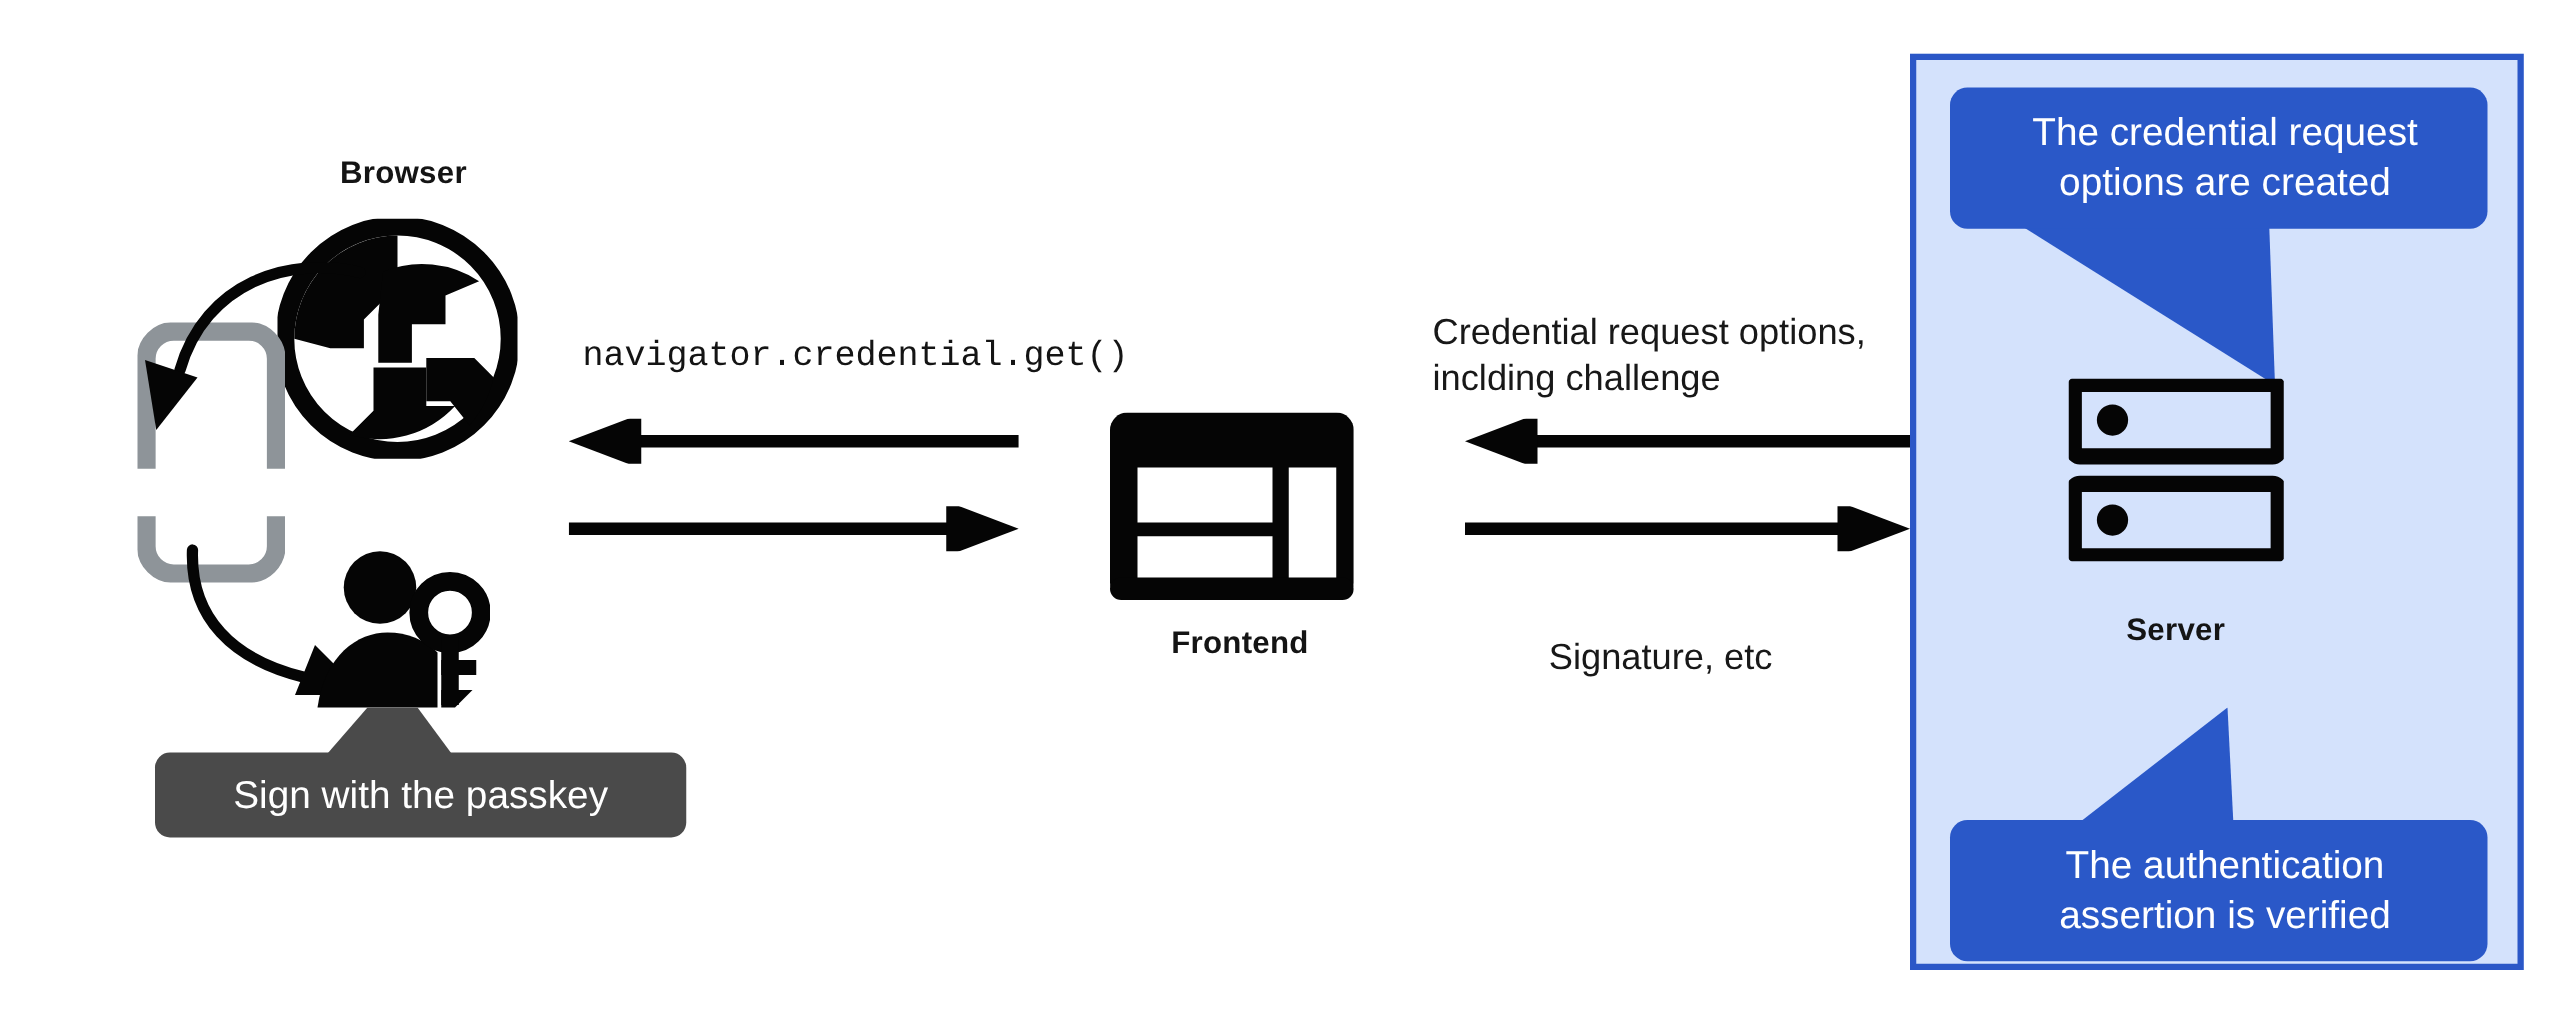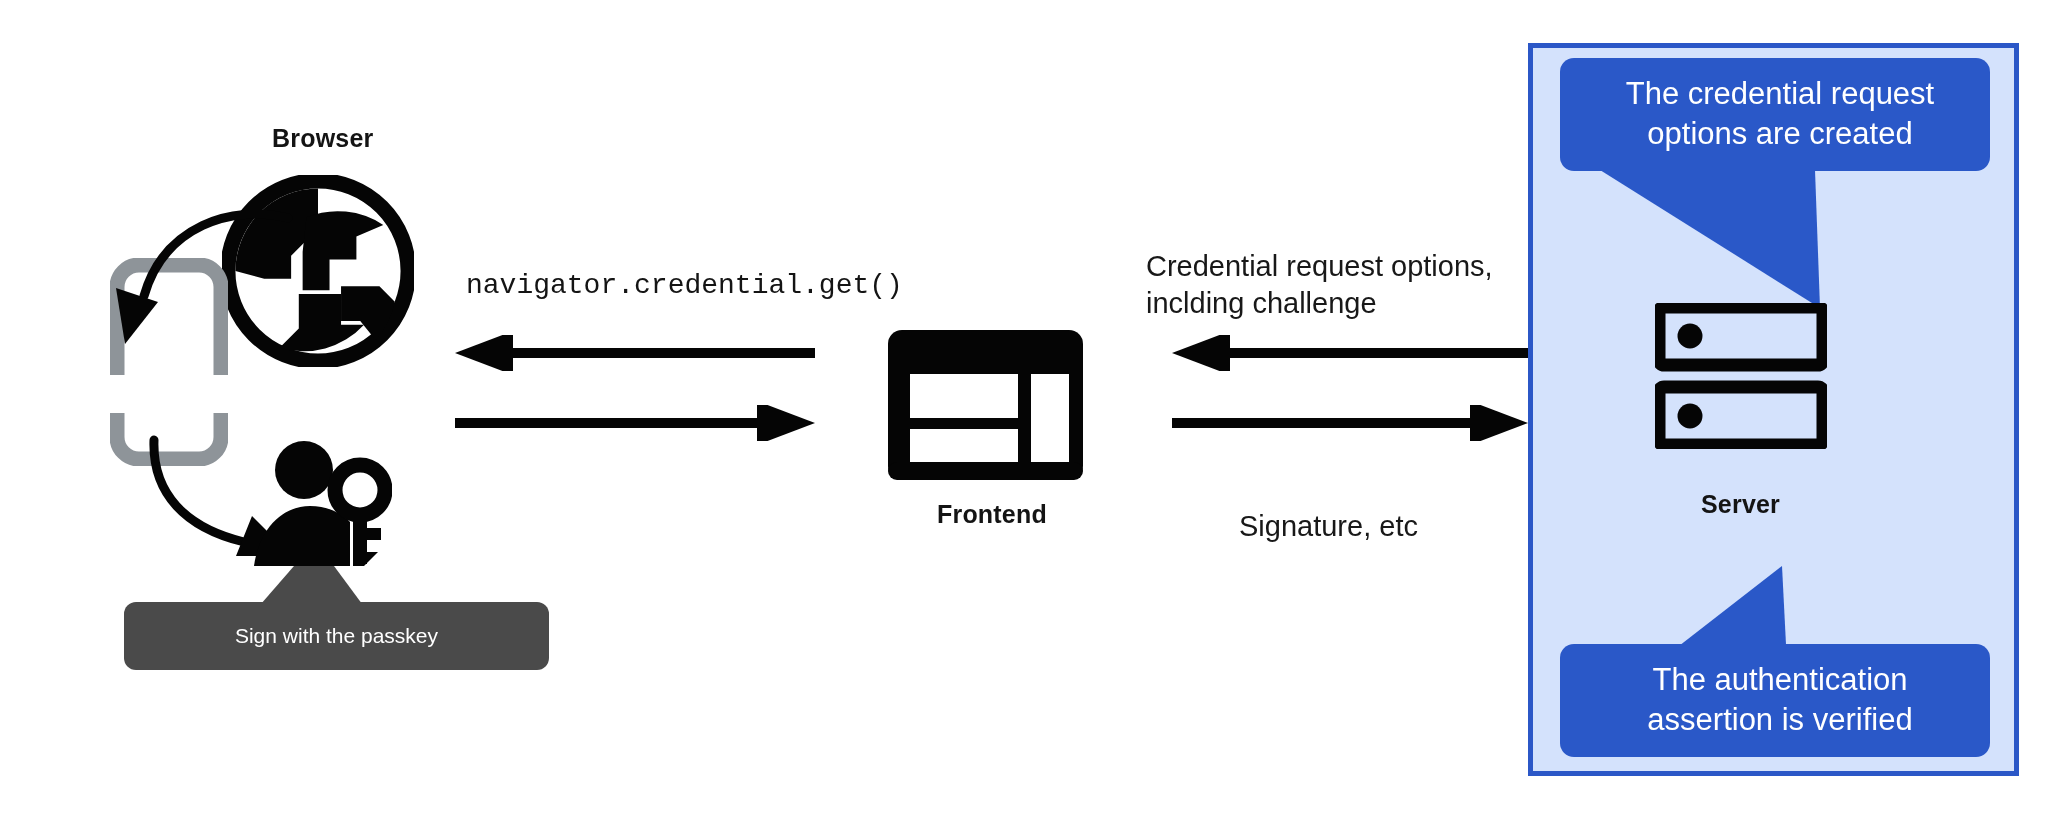"The credential request" .callout { margin-top: none -> 12px }
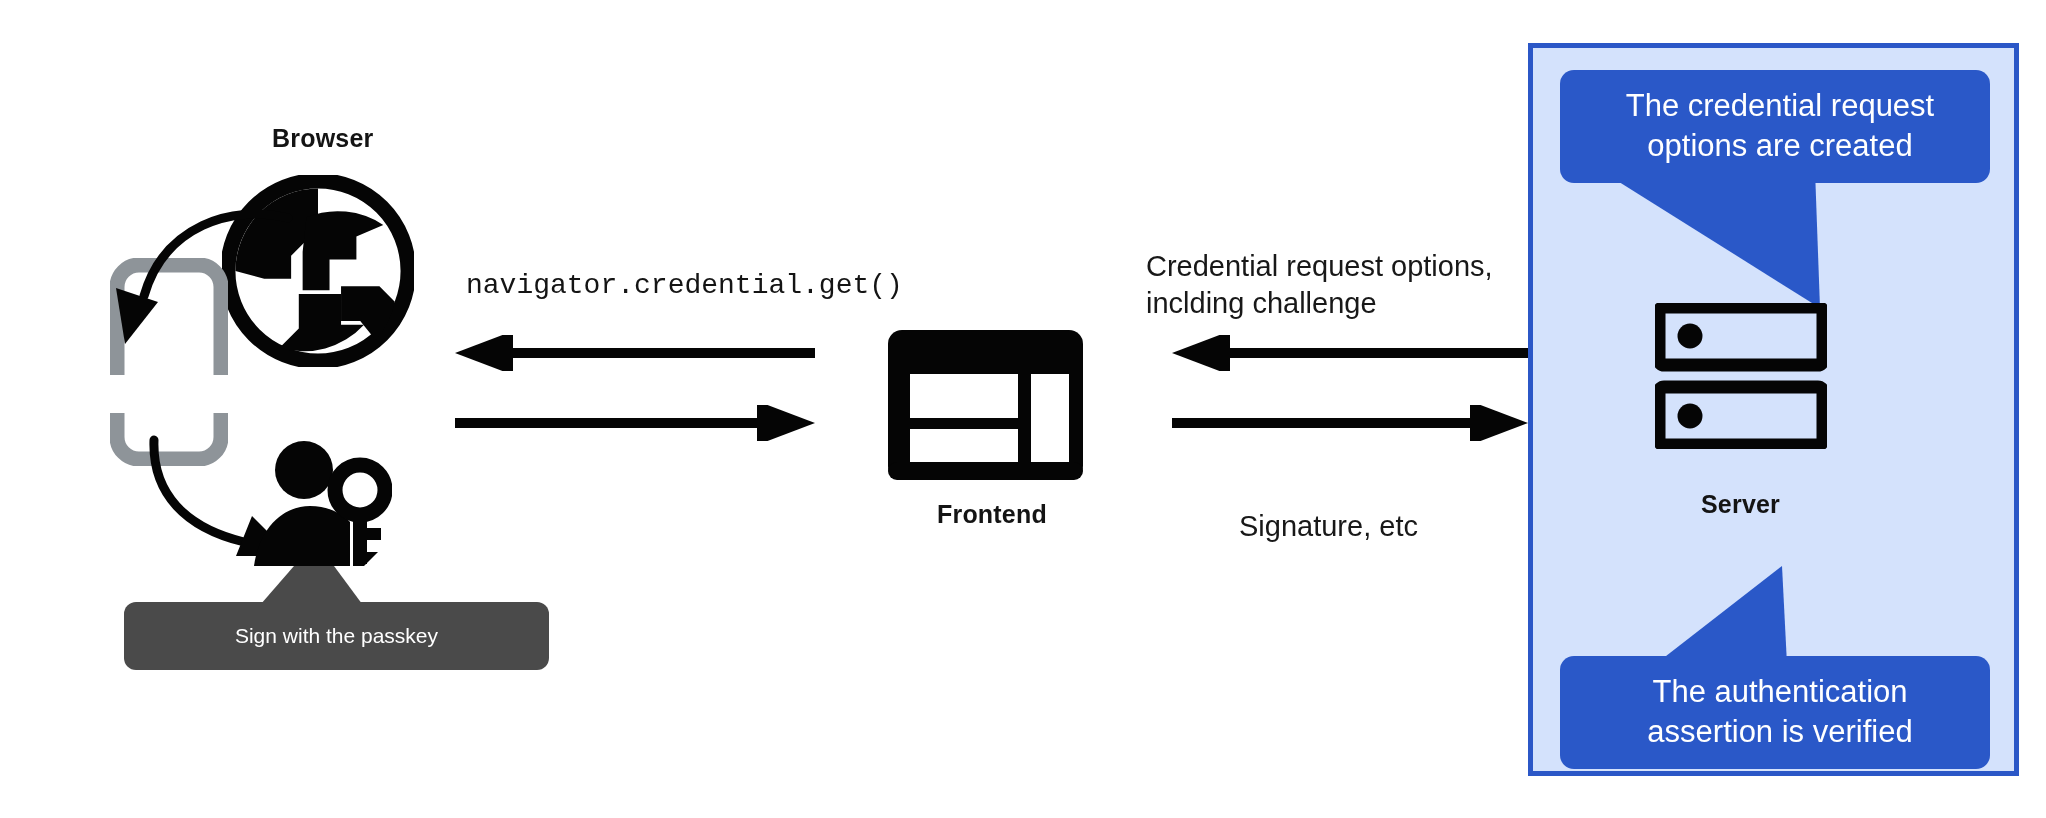"Sign with the passkey" #passkey-tip { font-size: 21px -> 31px }
